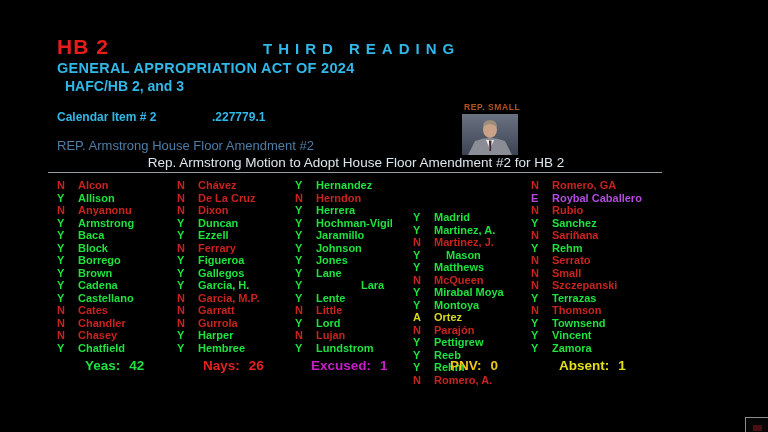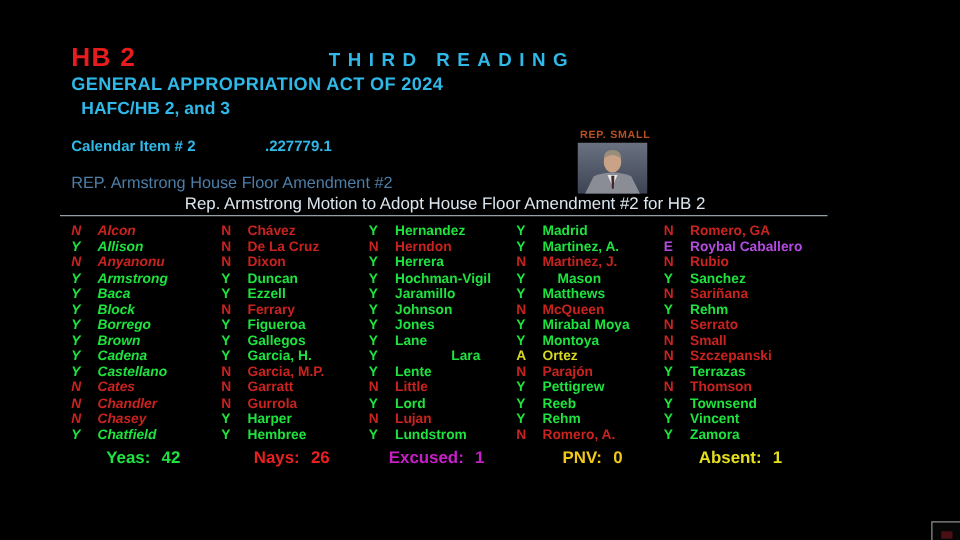"N Alcon" div.vote-col { font-style: italic -> none }
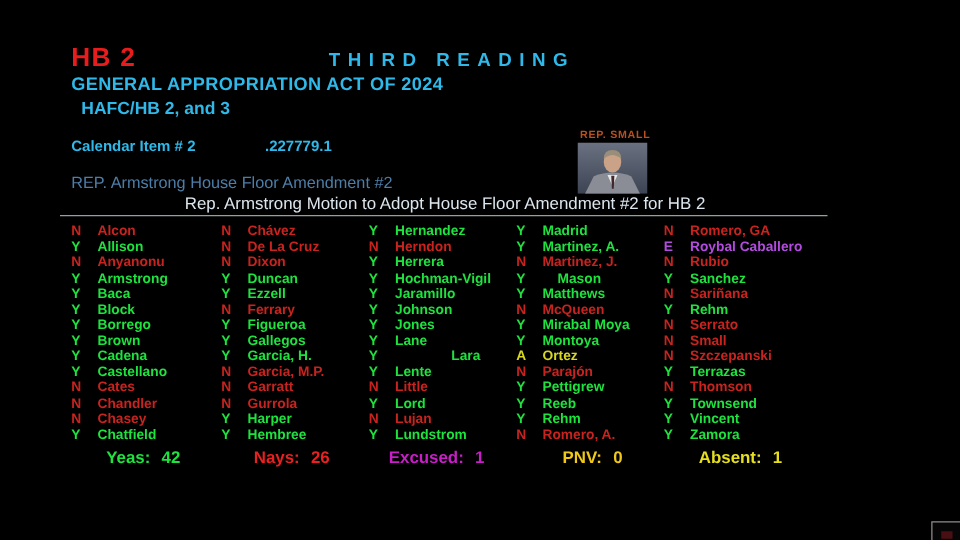"Y Madrid" div.vote-col { margin-top: none -> 32px }
